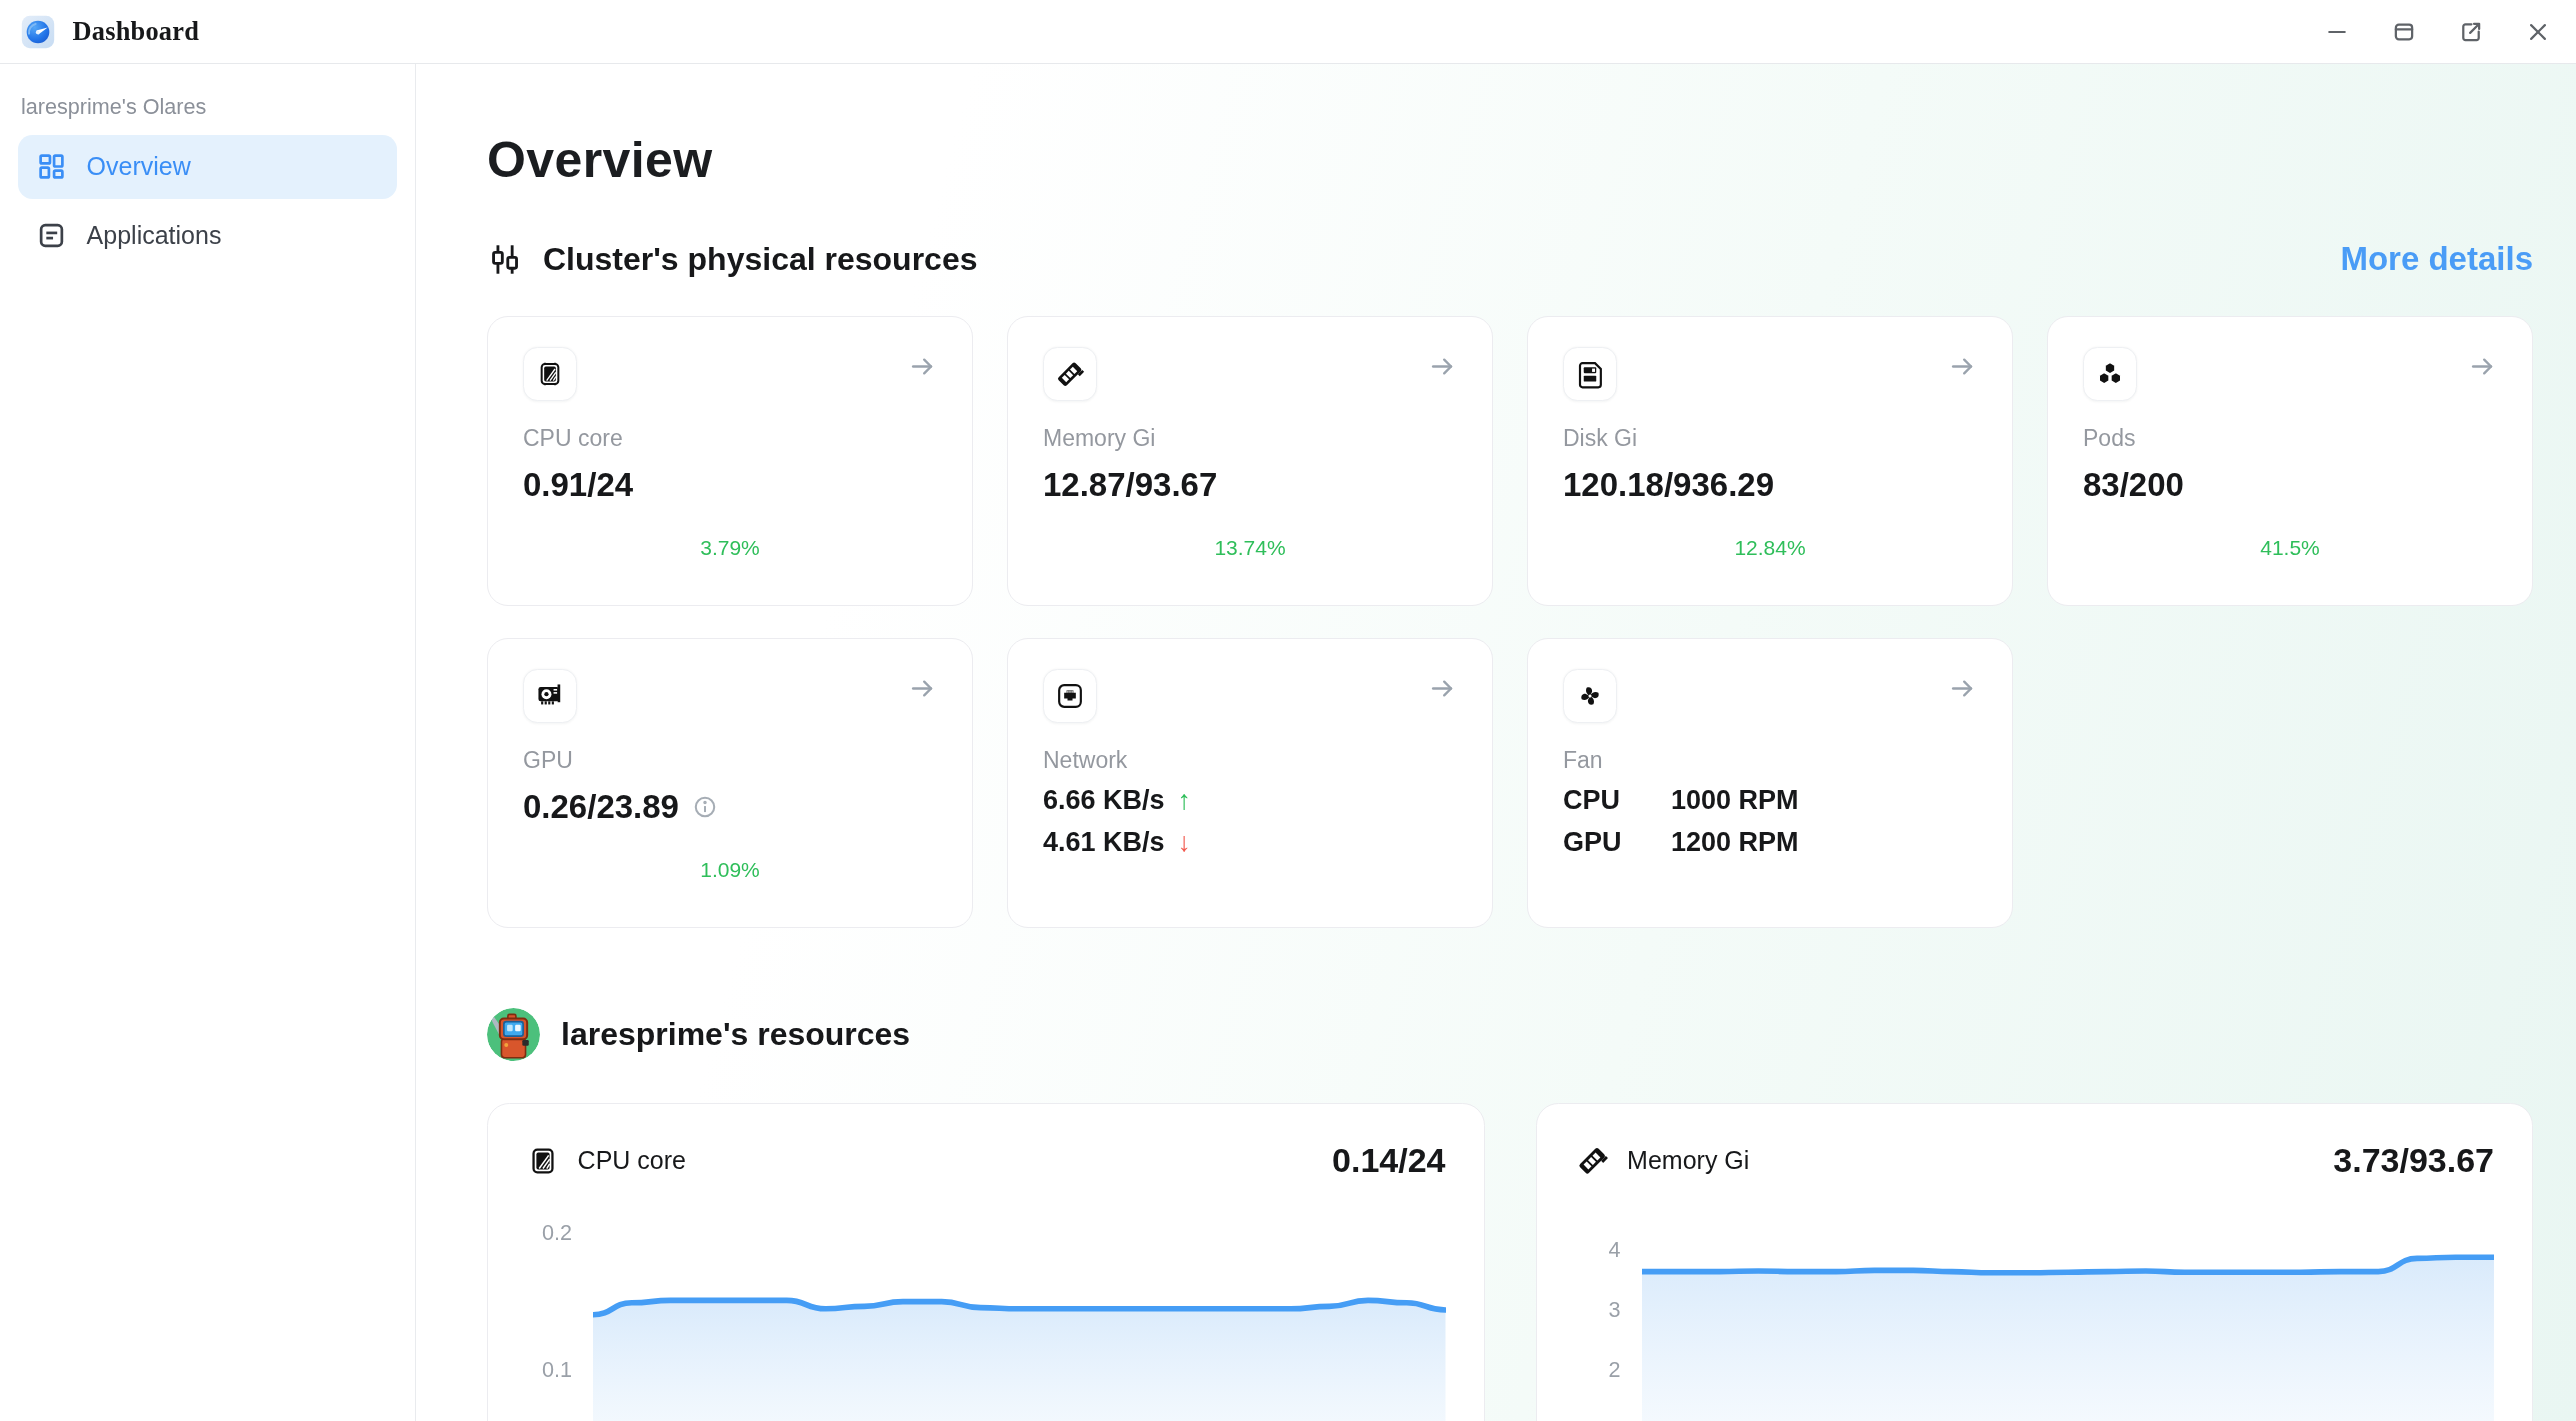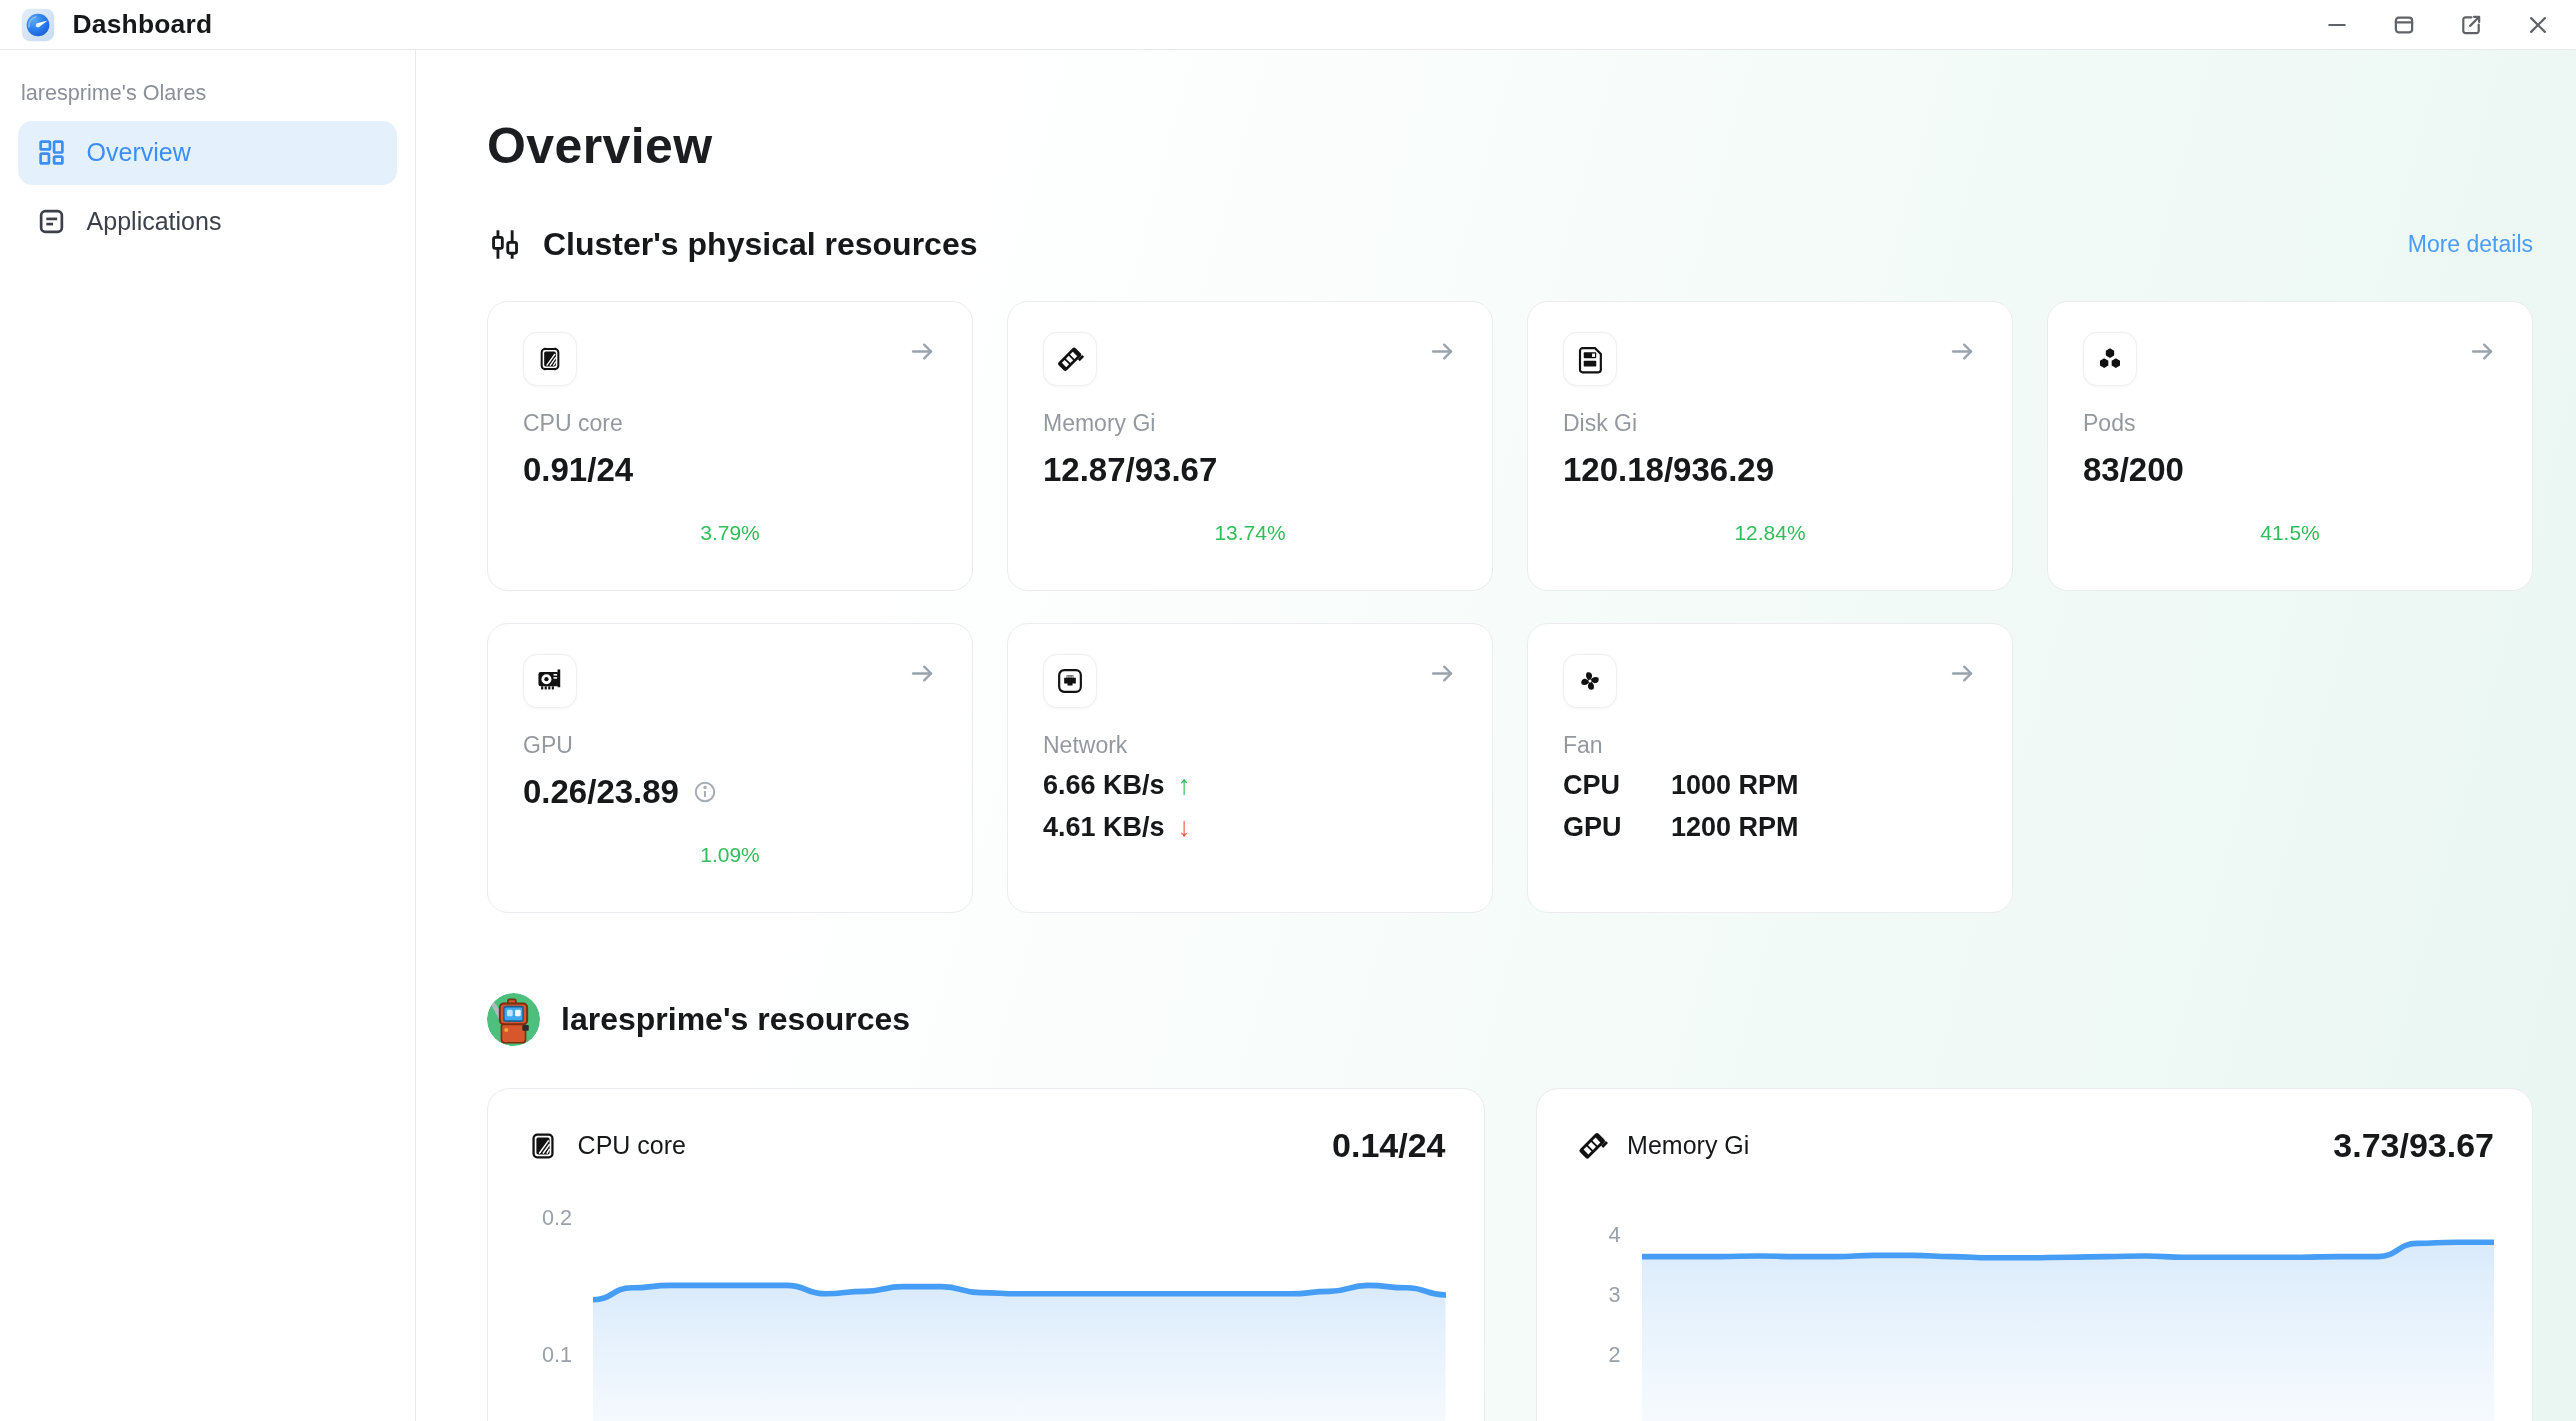"Dashboard" .titlebar { font-family: none -> Liberation Serif, serif; height: 50px -> 64px }
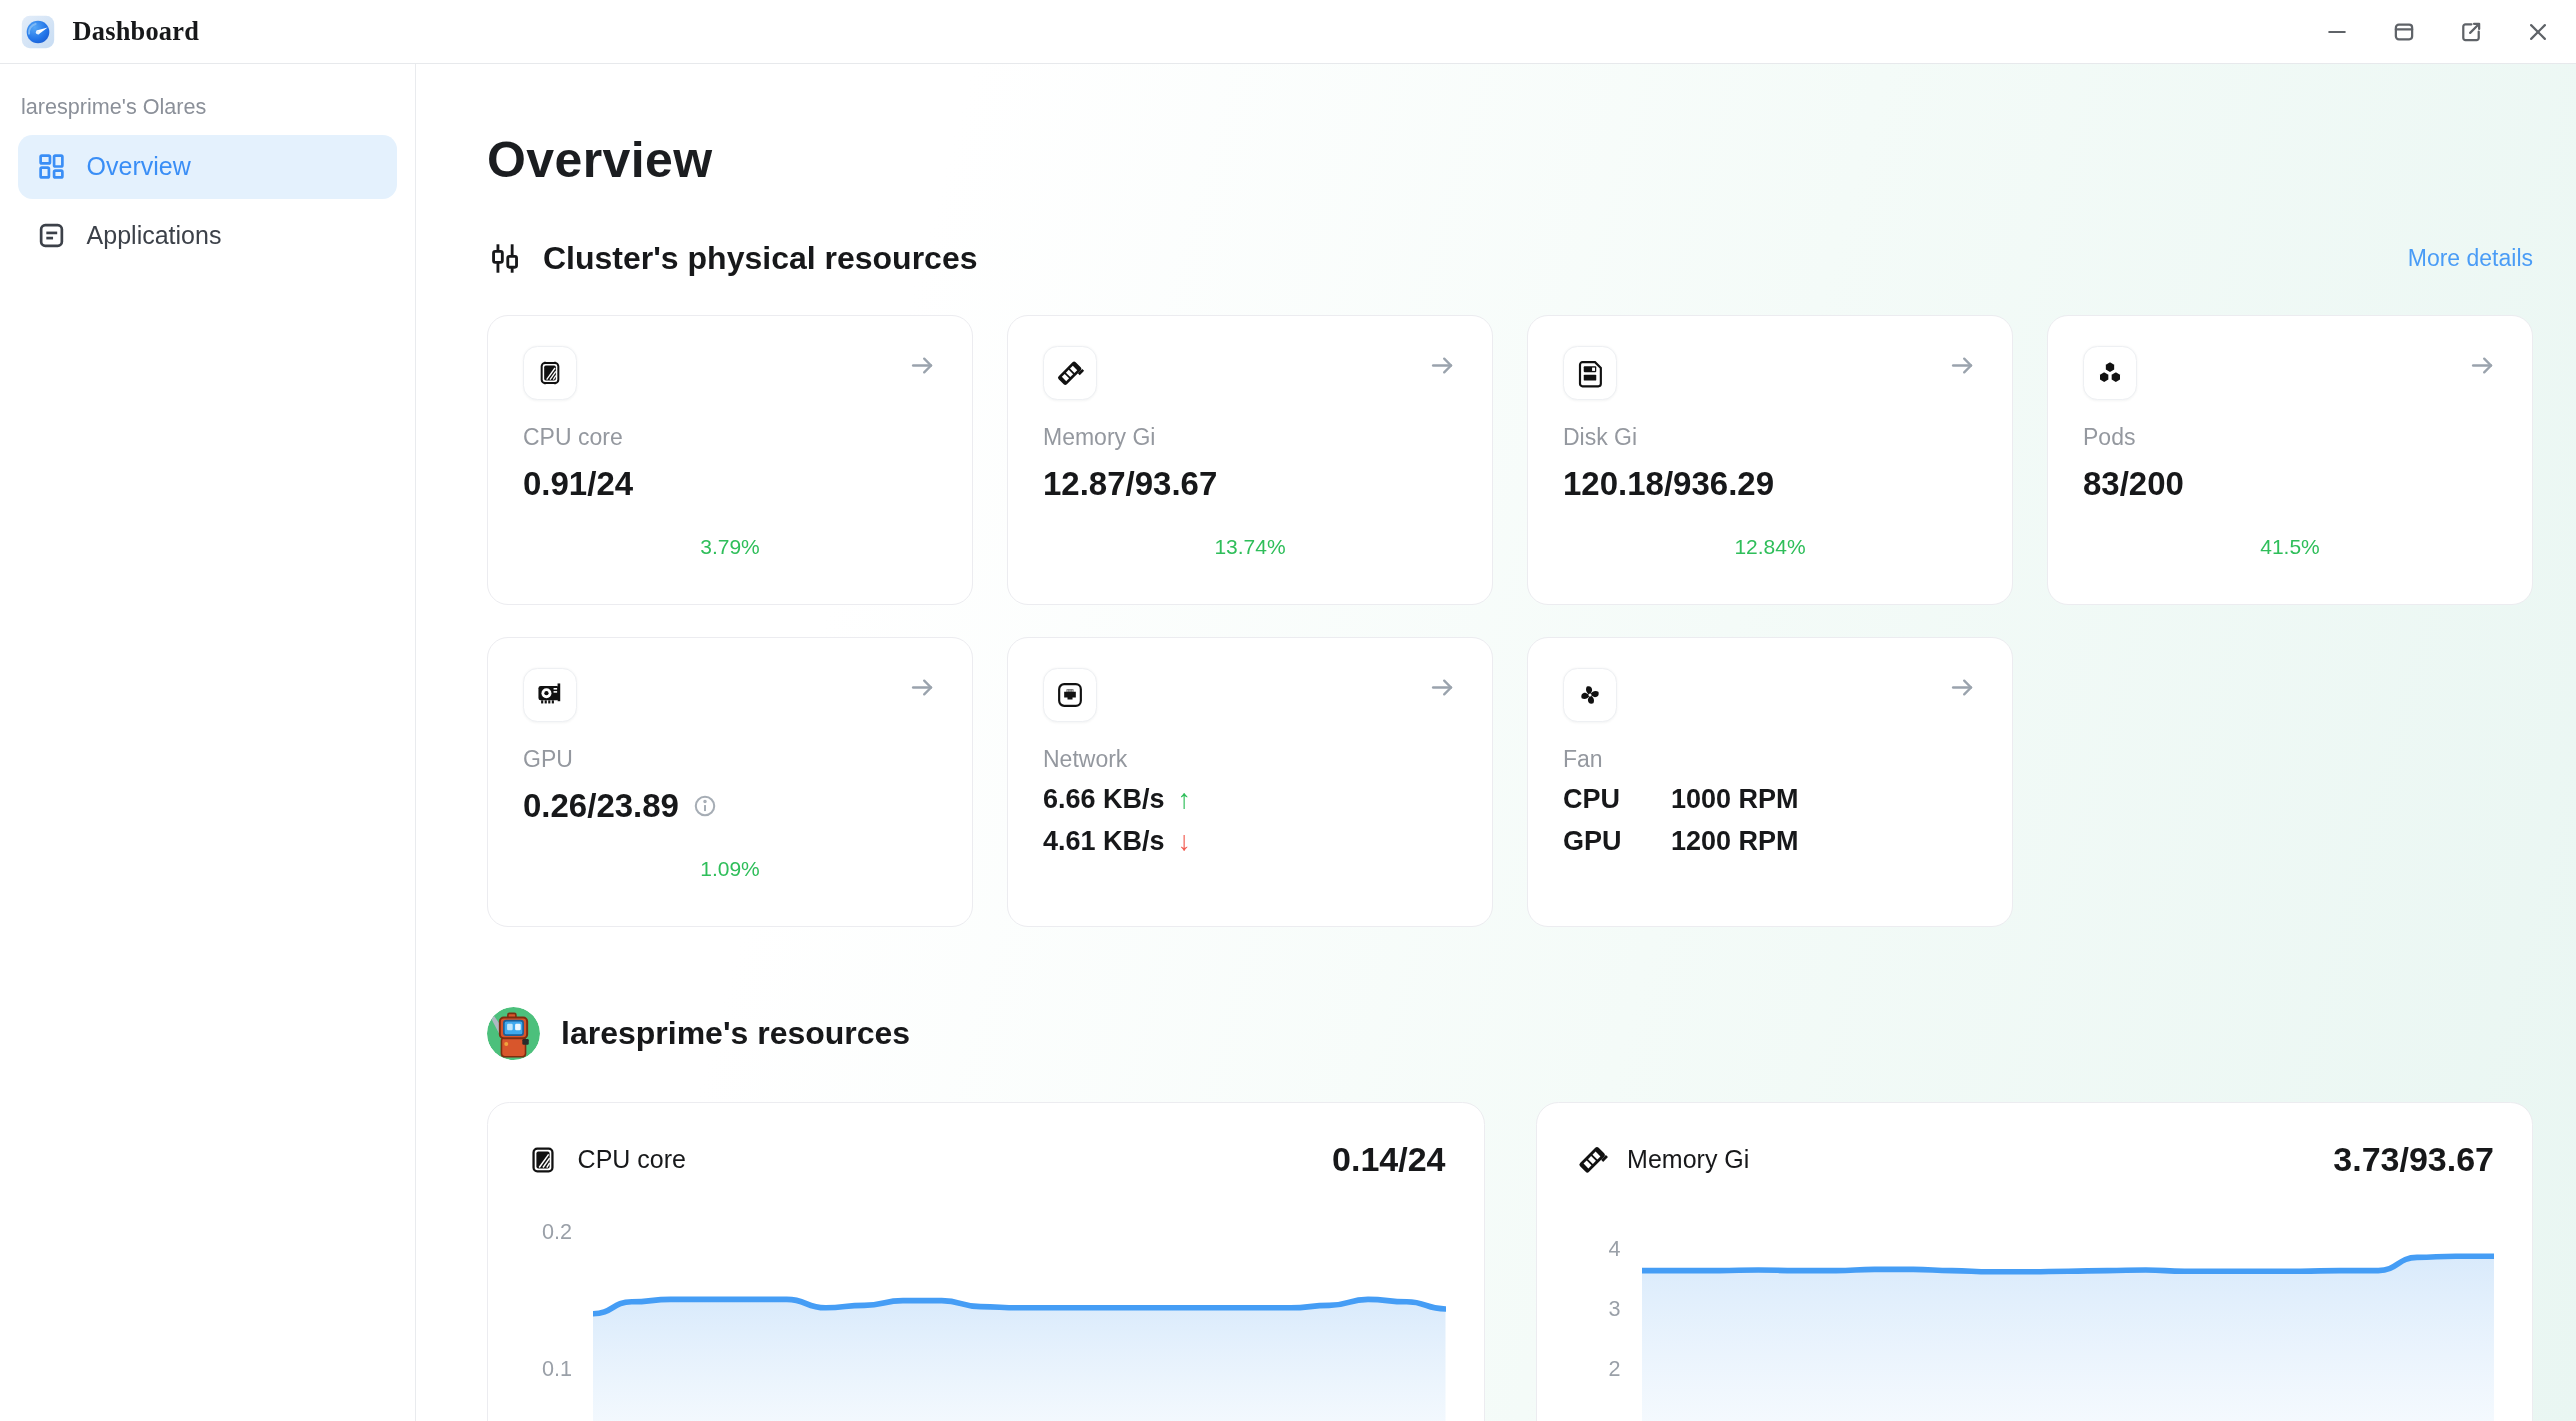"More details" .more-link { font-size: 23px -> 33px; font-weight: 400 -> 700 }
